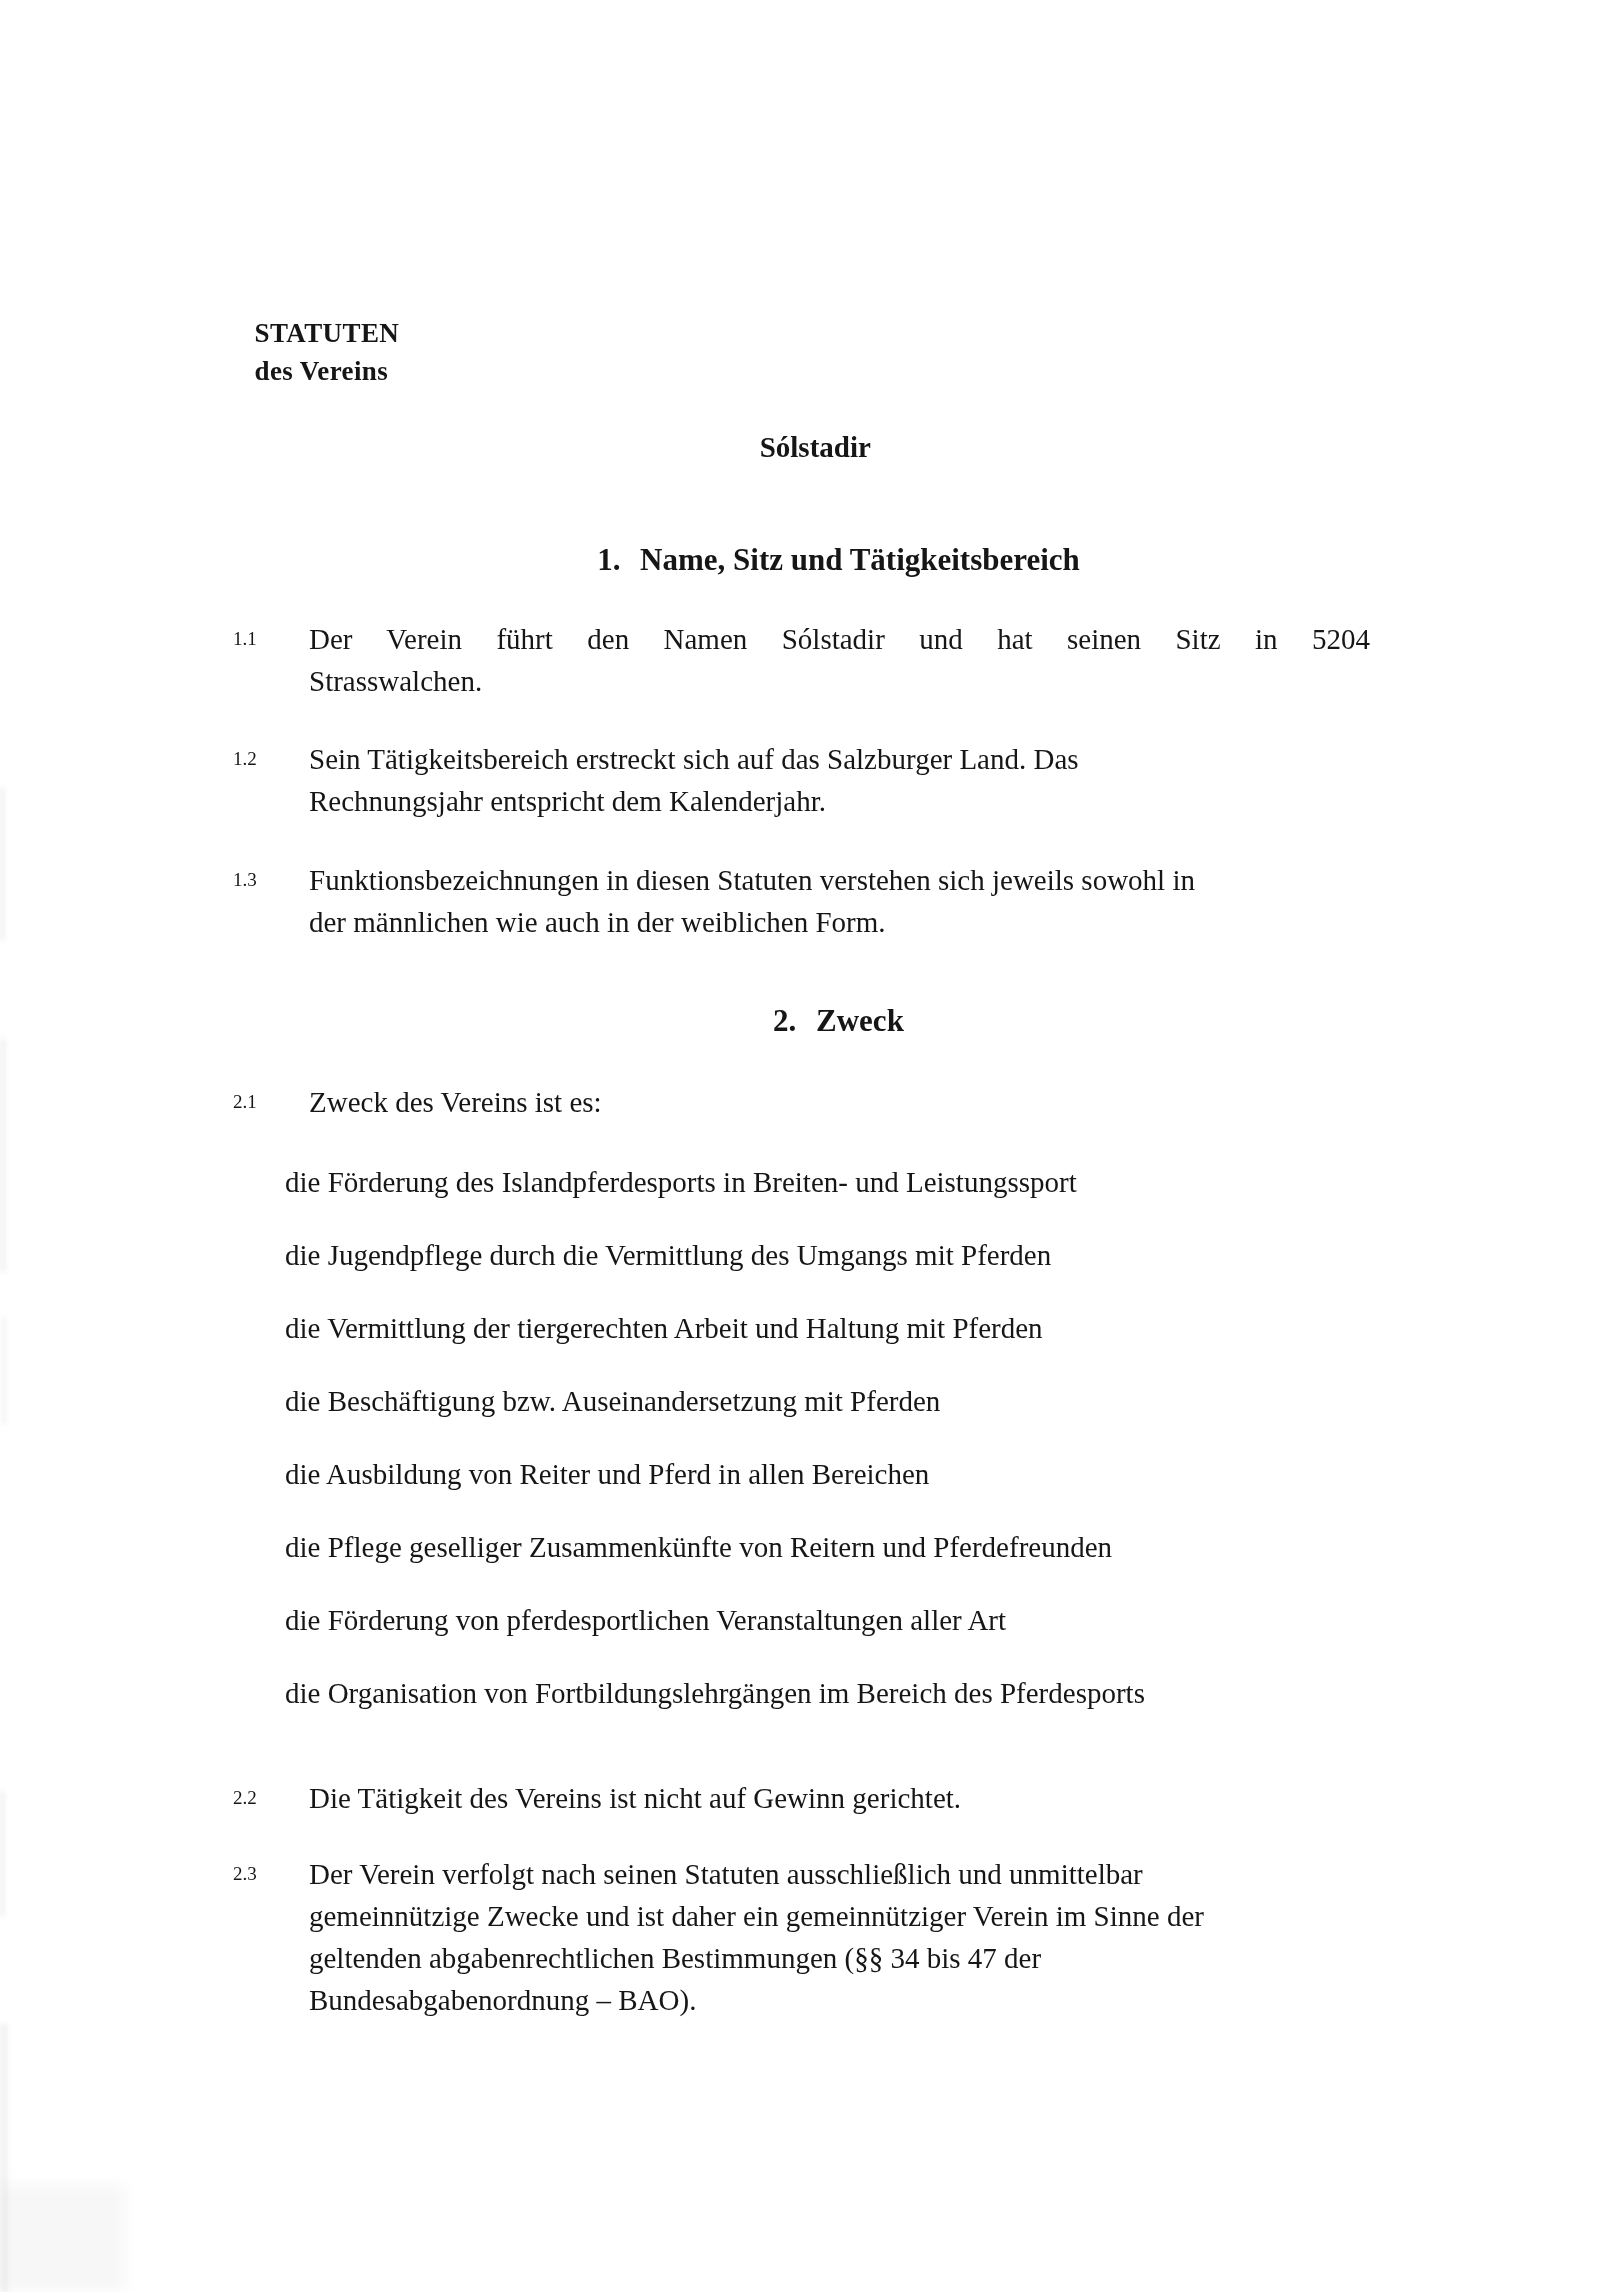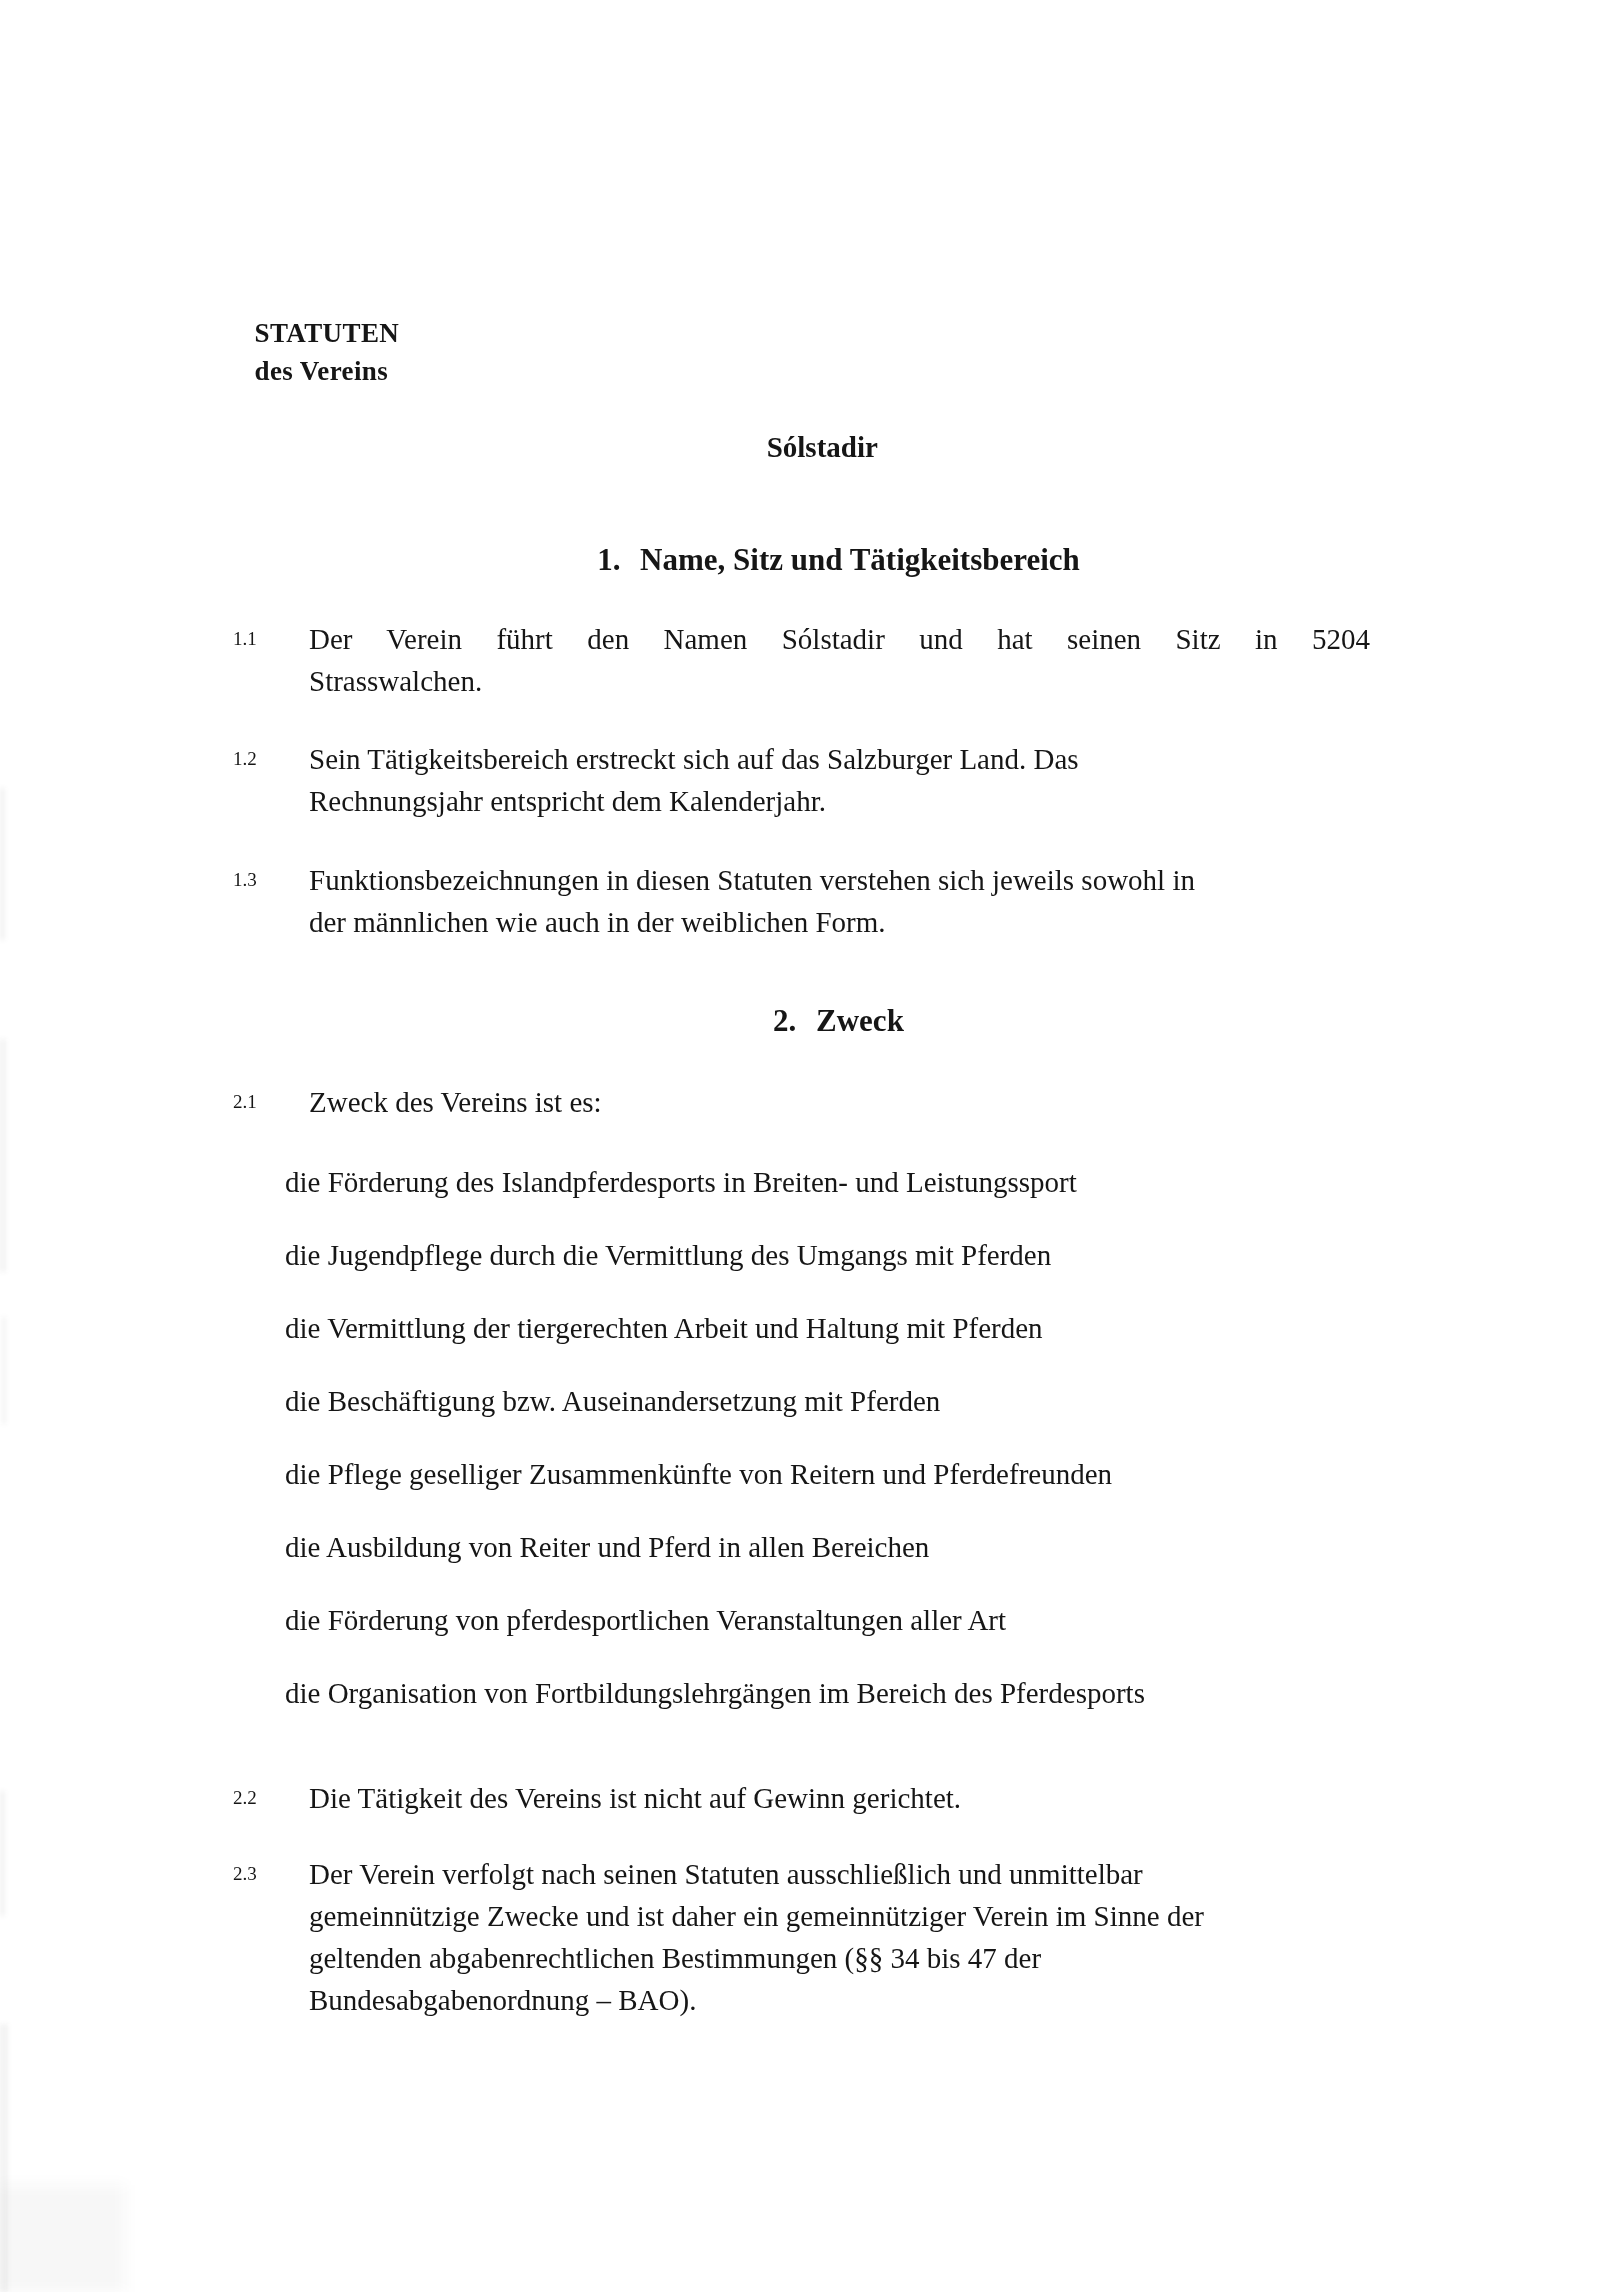"Sólstadir" .club-name { left: 233px -> 226px }
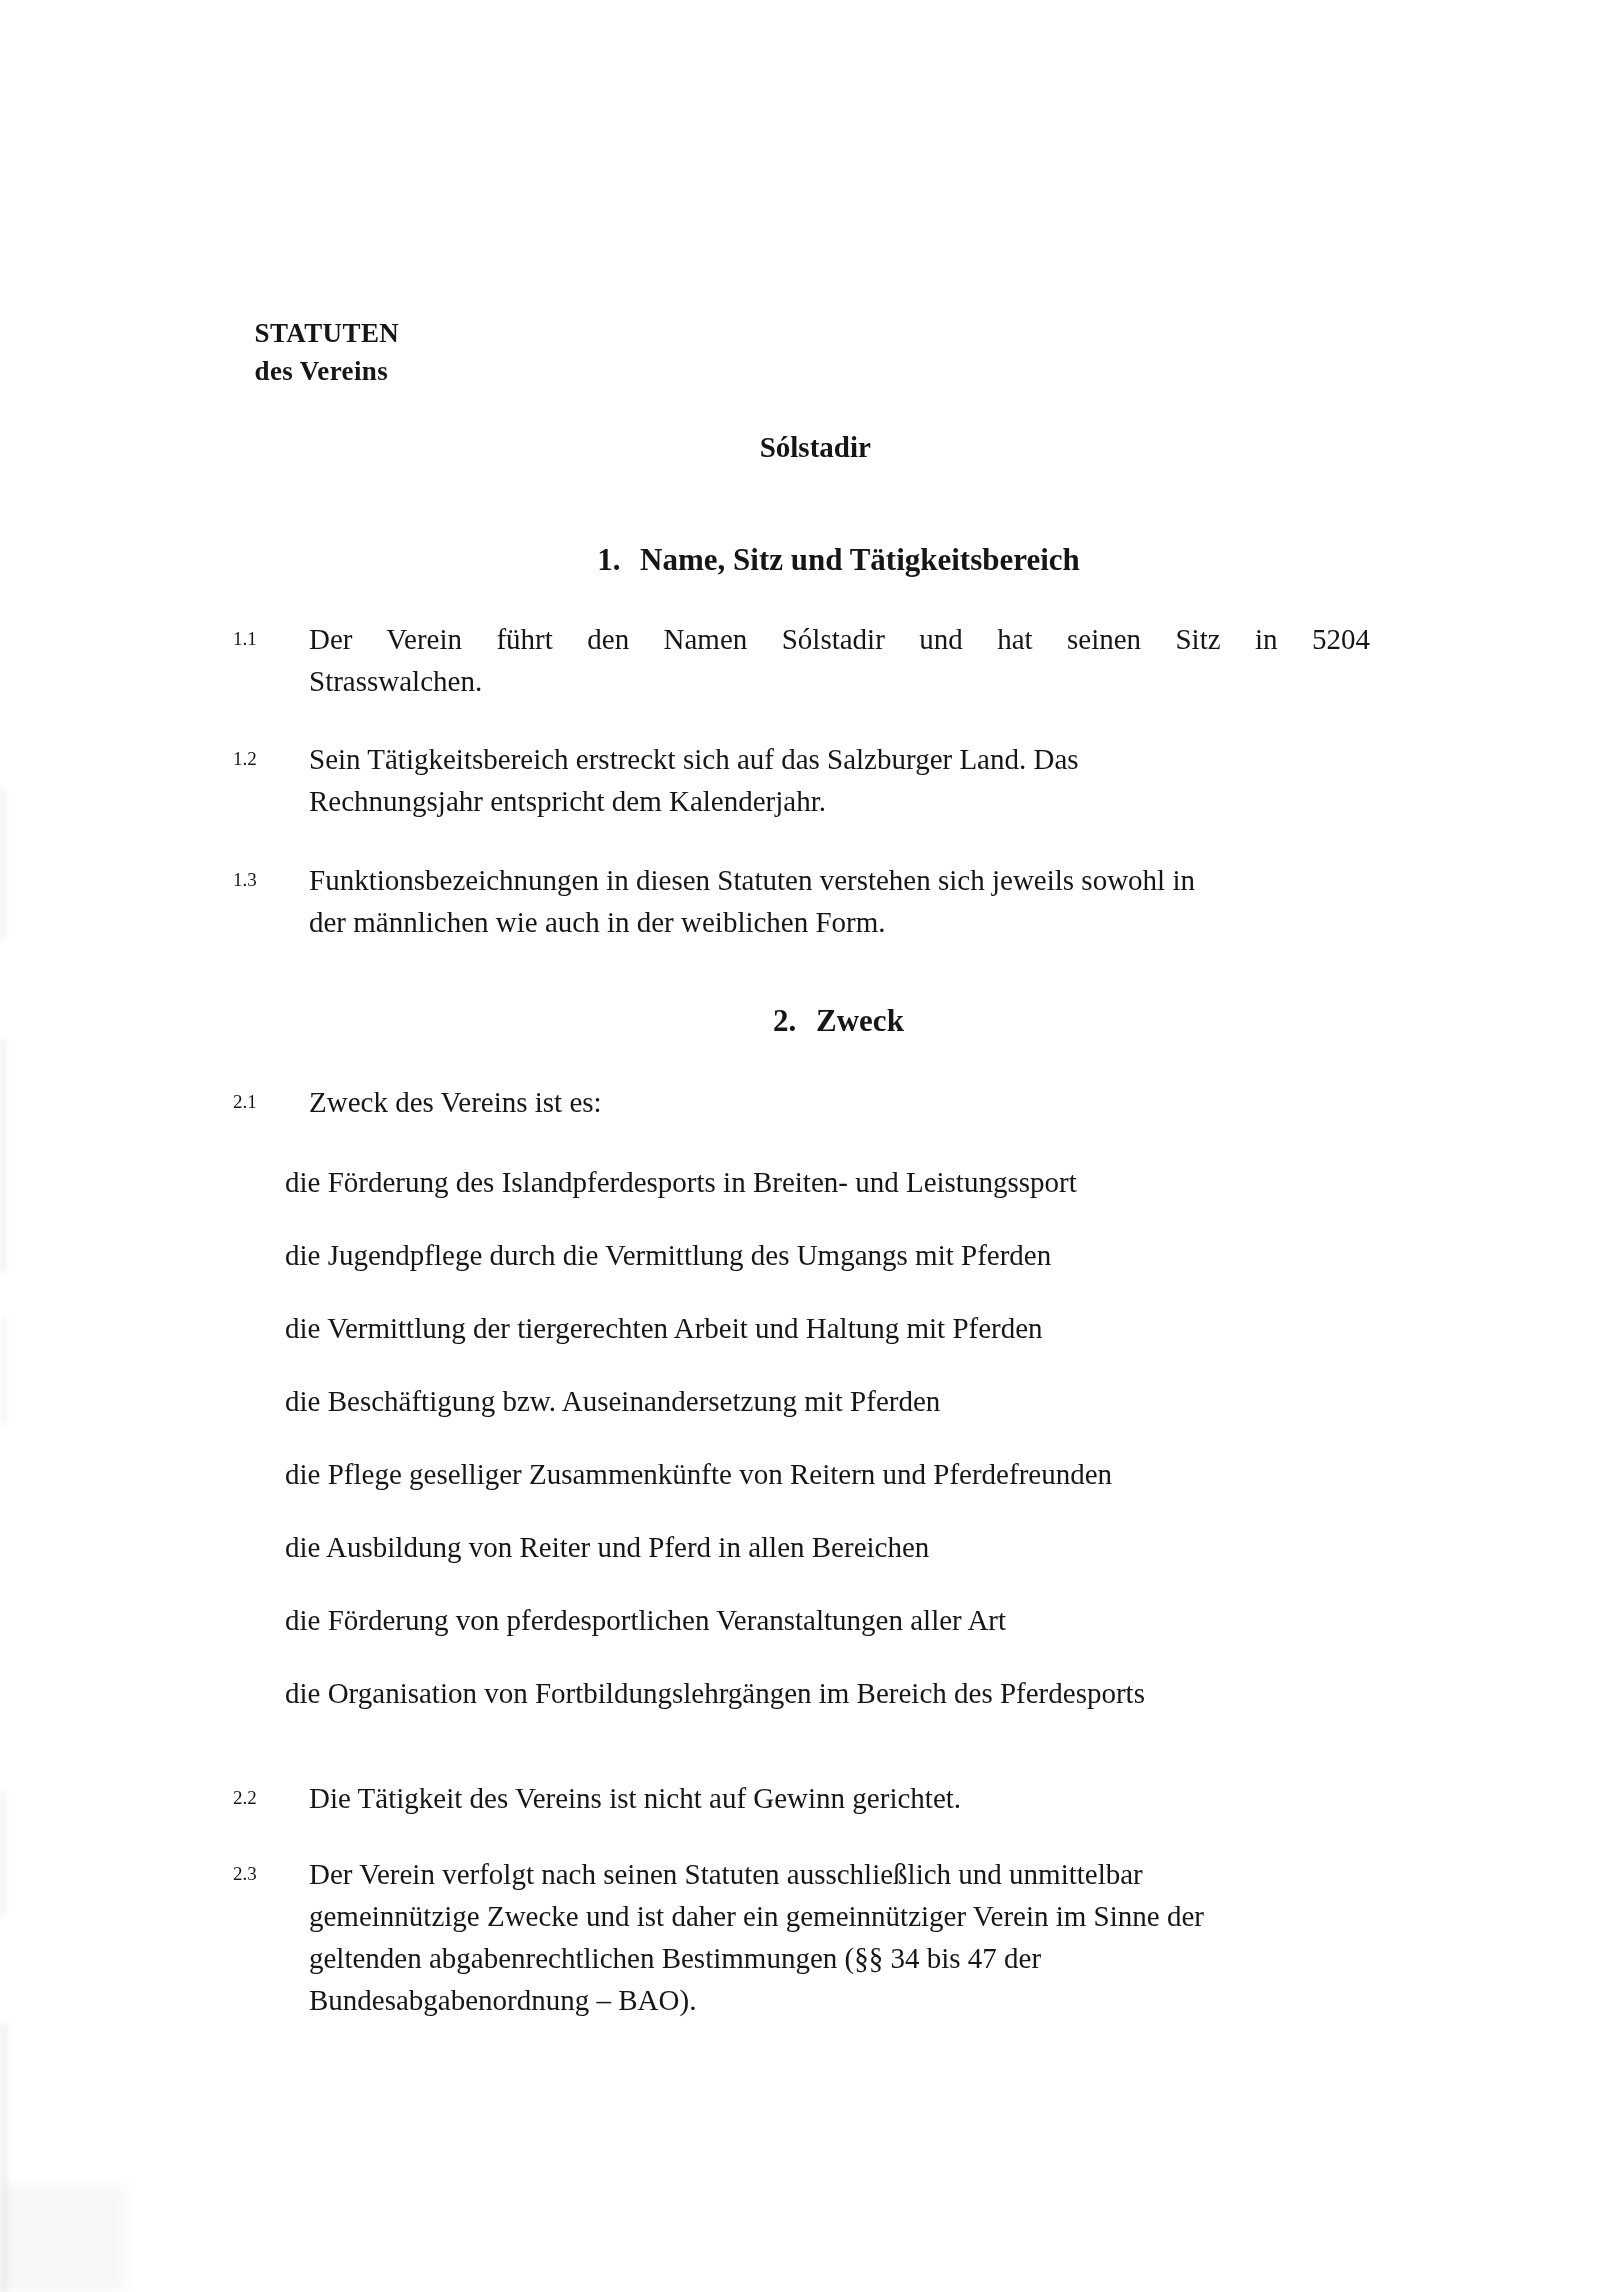"die Pflege geselliger Zusammenkünfte von" div.purpose-item { order: before "die Ausbildung von Reiter und" -> after "die Ausbildung von Reiter und" }
